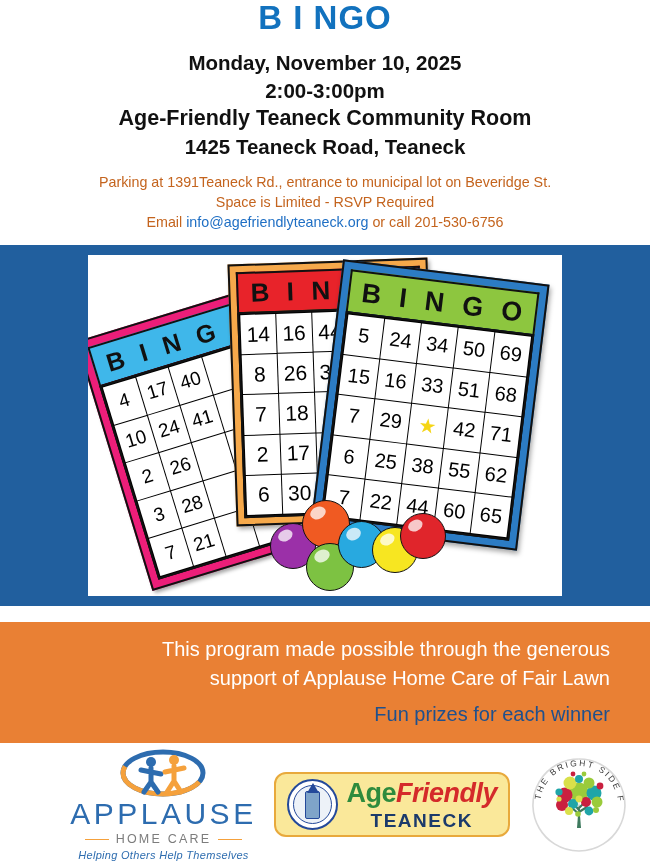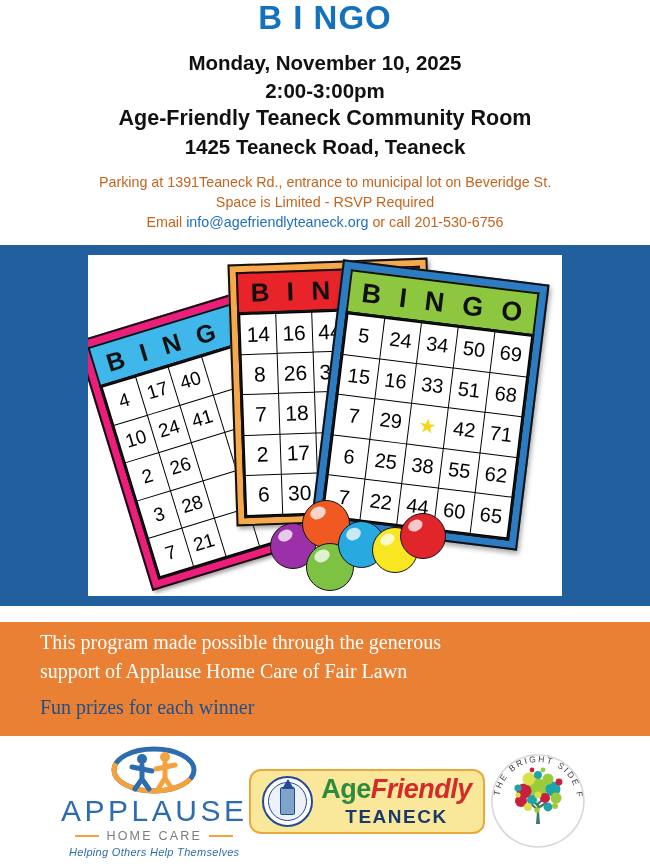"This program made possible through" .band-orange { font-family: Liberation Serif, serif -> none; padding: 6px 40px 14px -> 13px 40px 14px; text-align: left -> right }
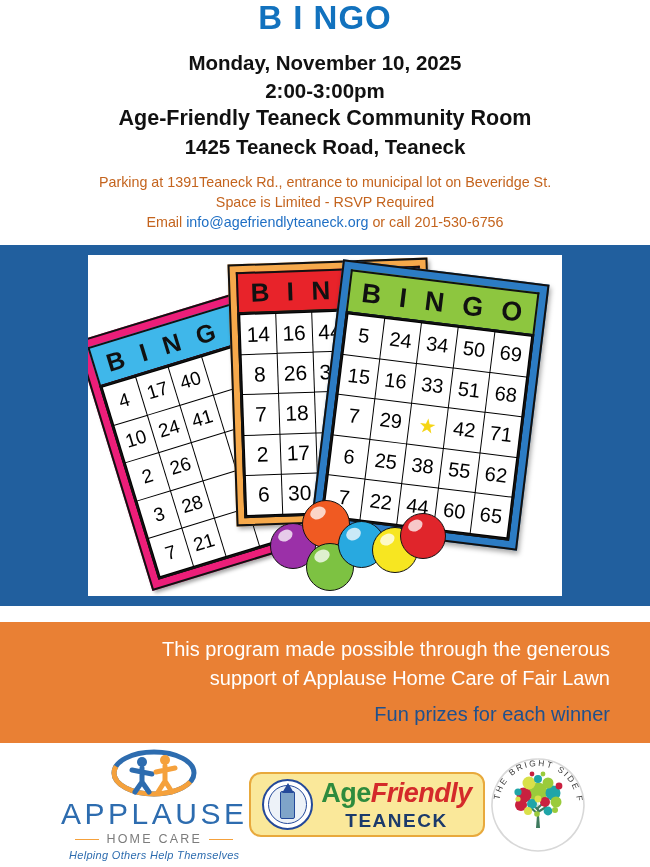"APPLAUSE" .logos { gap: none -> 16px; justify-content: center -> flex-end }
